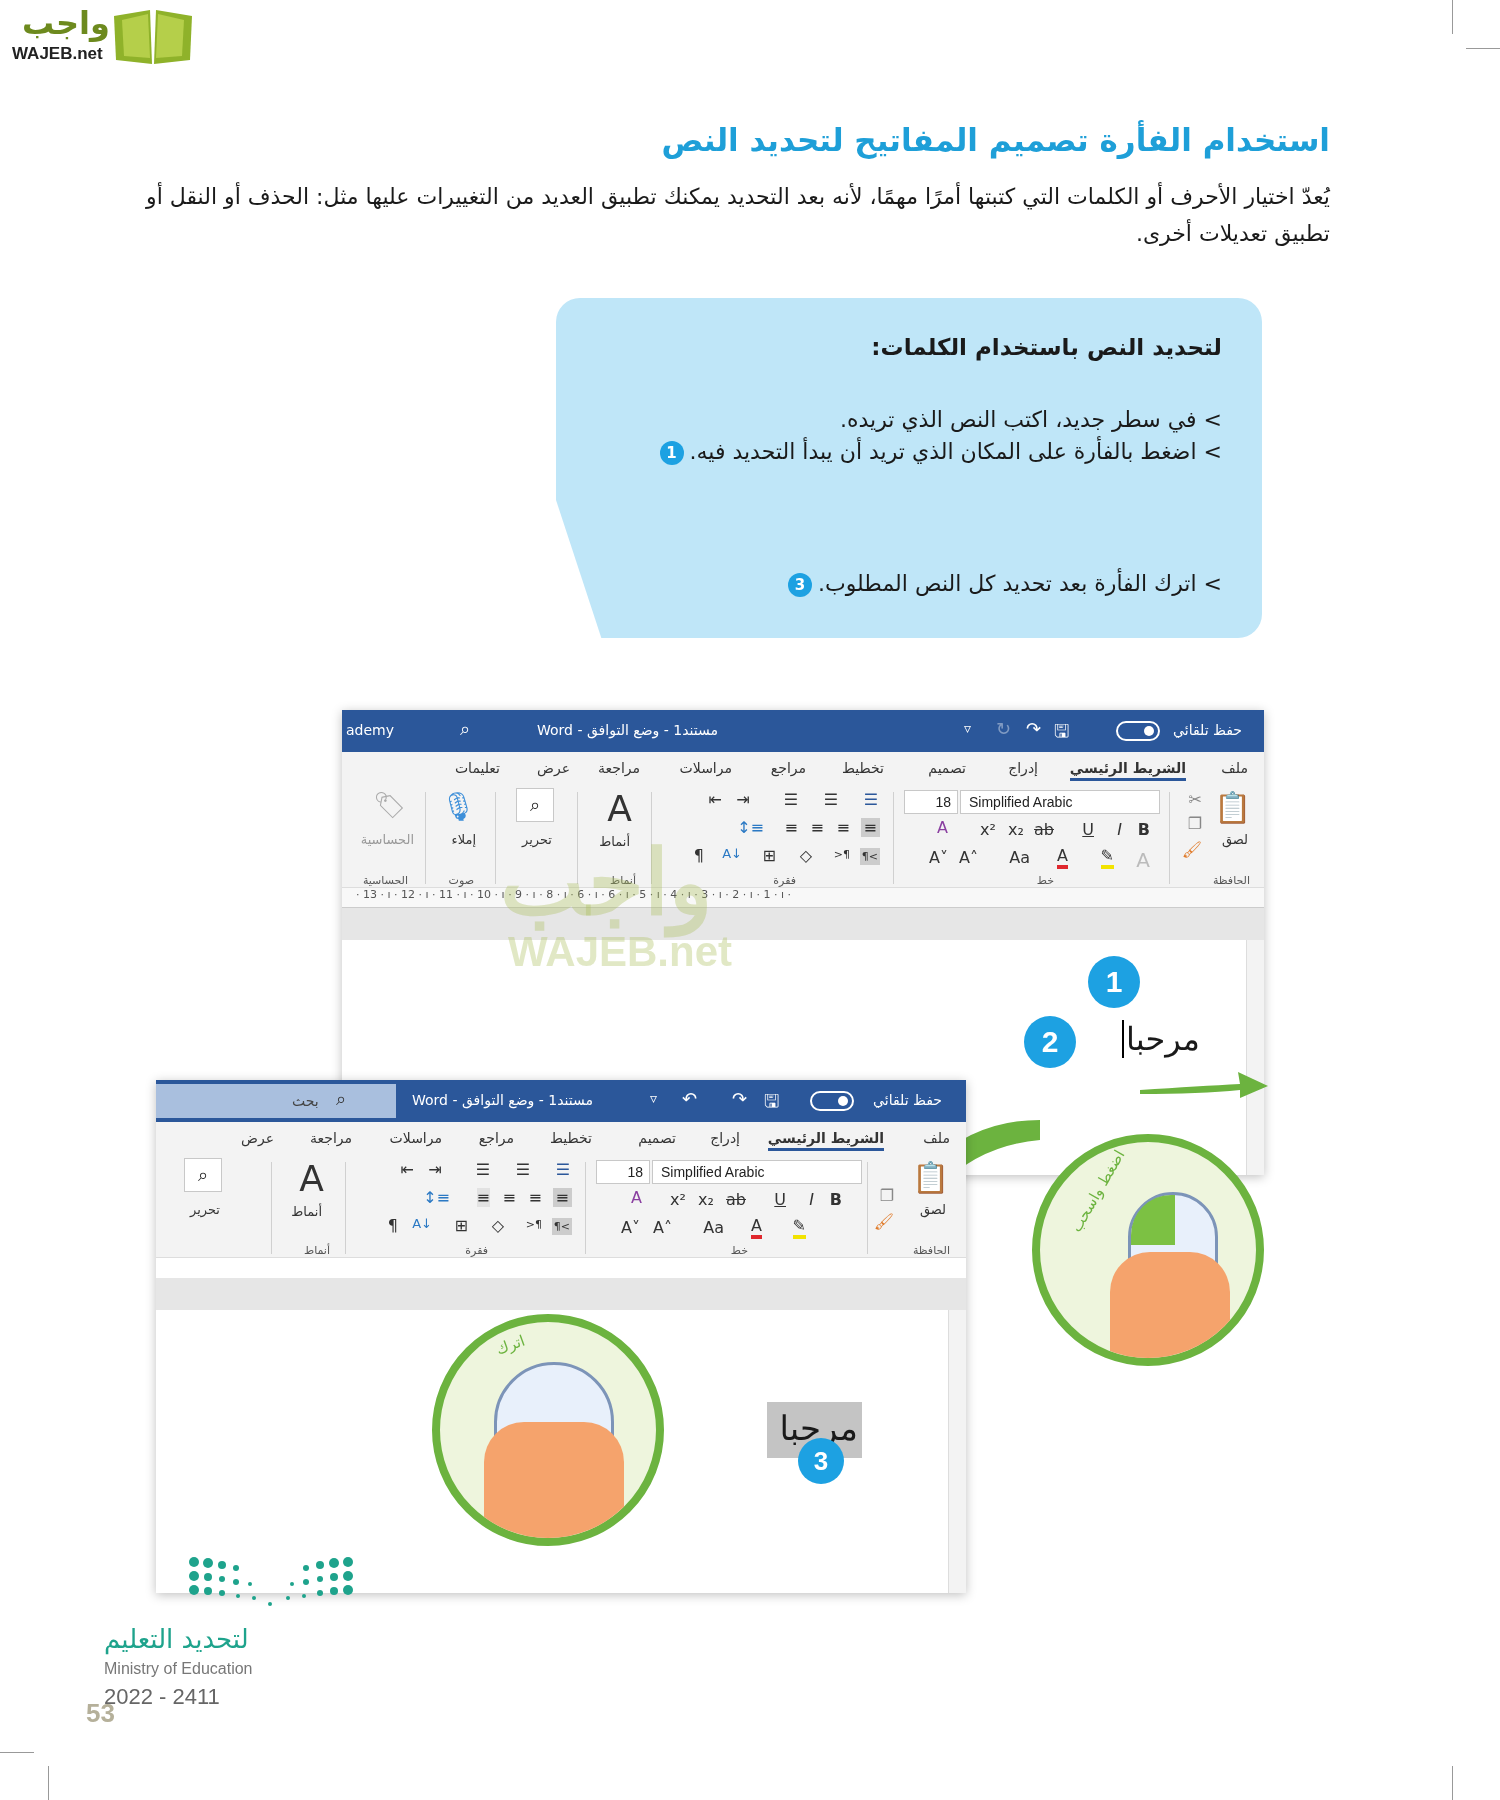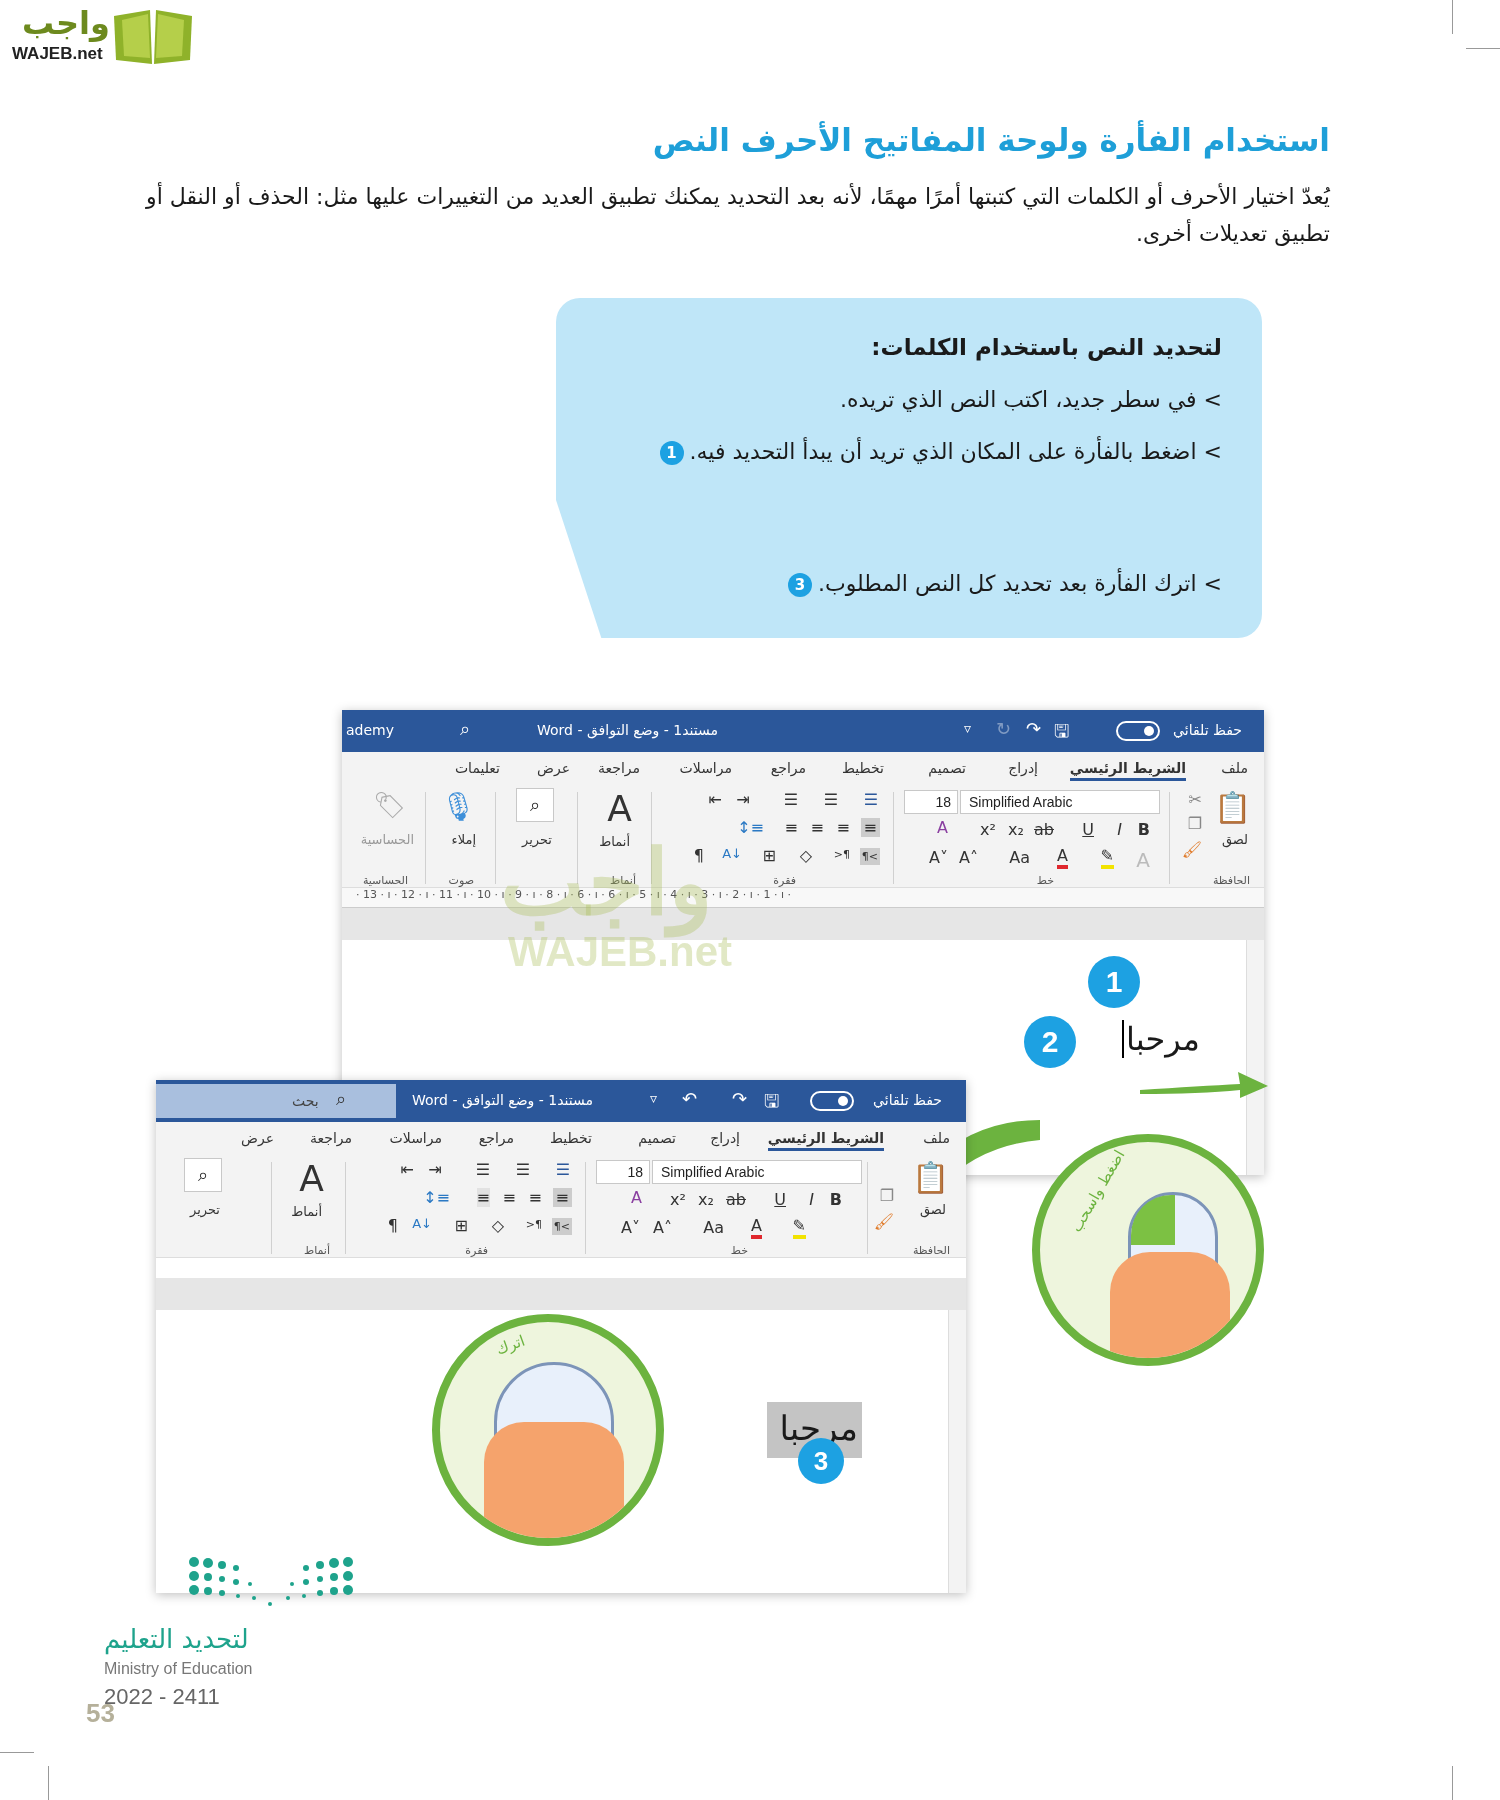"استخدام الفأرة ولوحة المفاتيح الأحرف" div.abs { text: ولوحة المفاتيح الأحرف -> تصميم المفاتيح لتحديد }
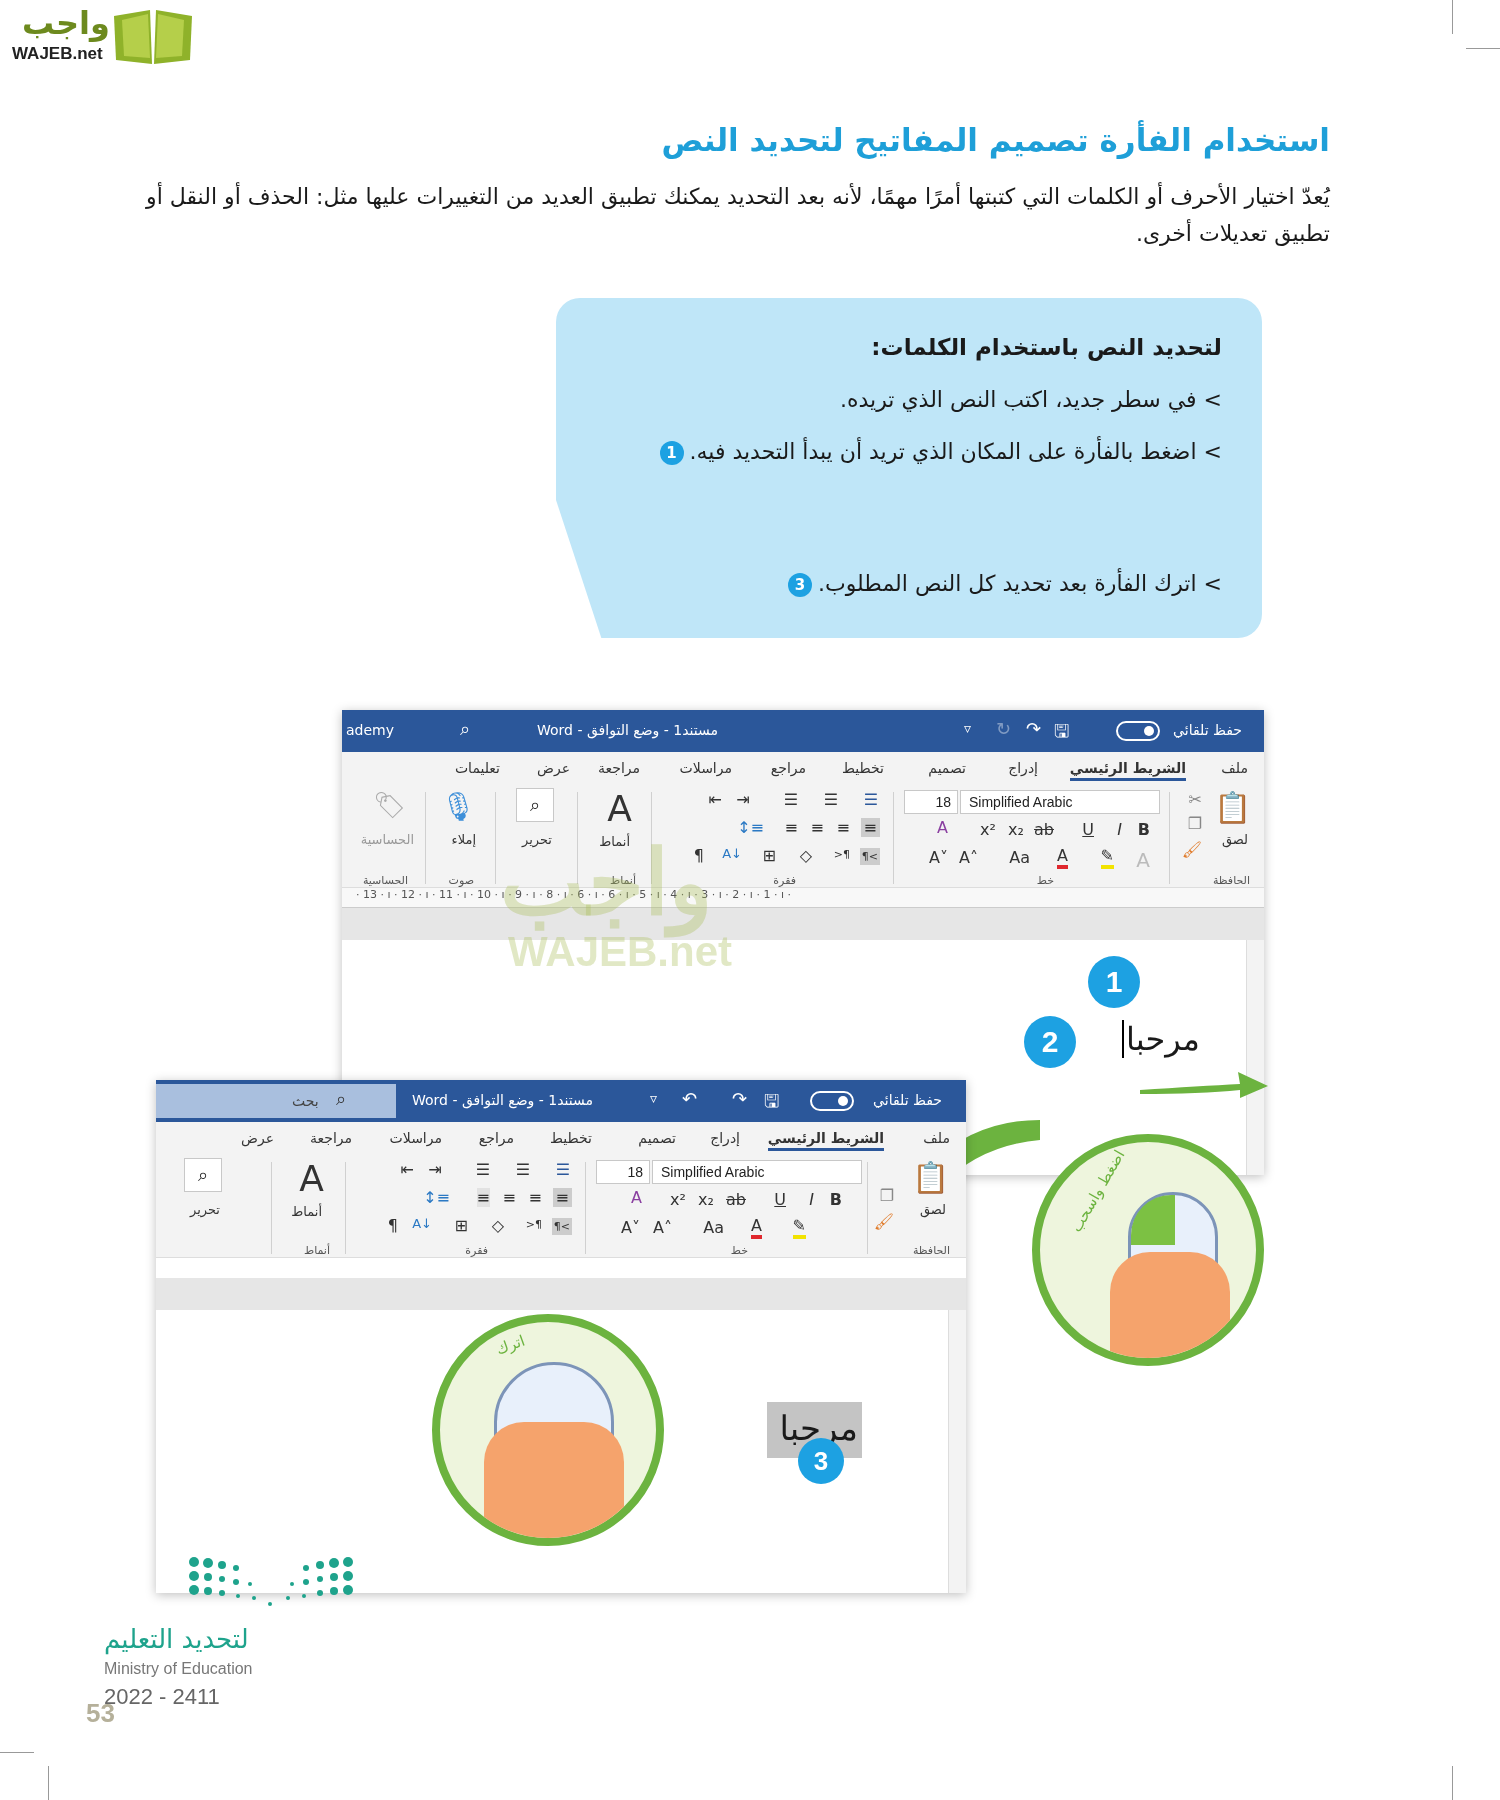"> في سطر جديد، اكتب" div.step { top: 84px -> 104px }
